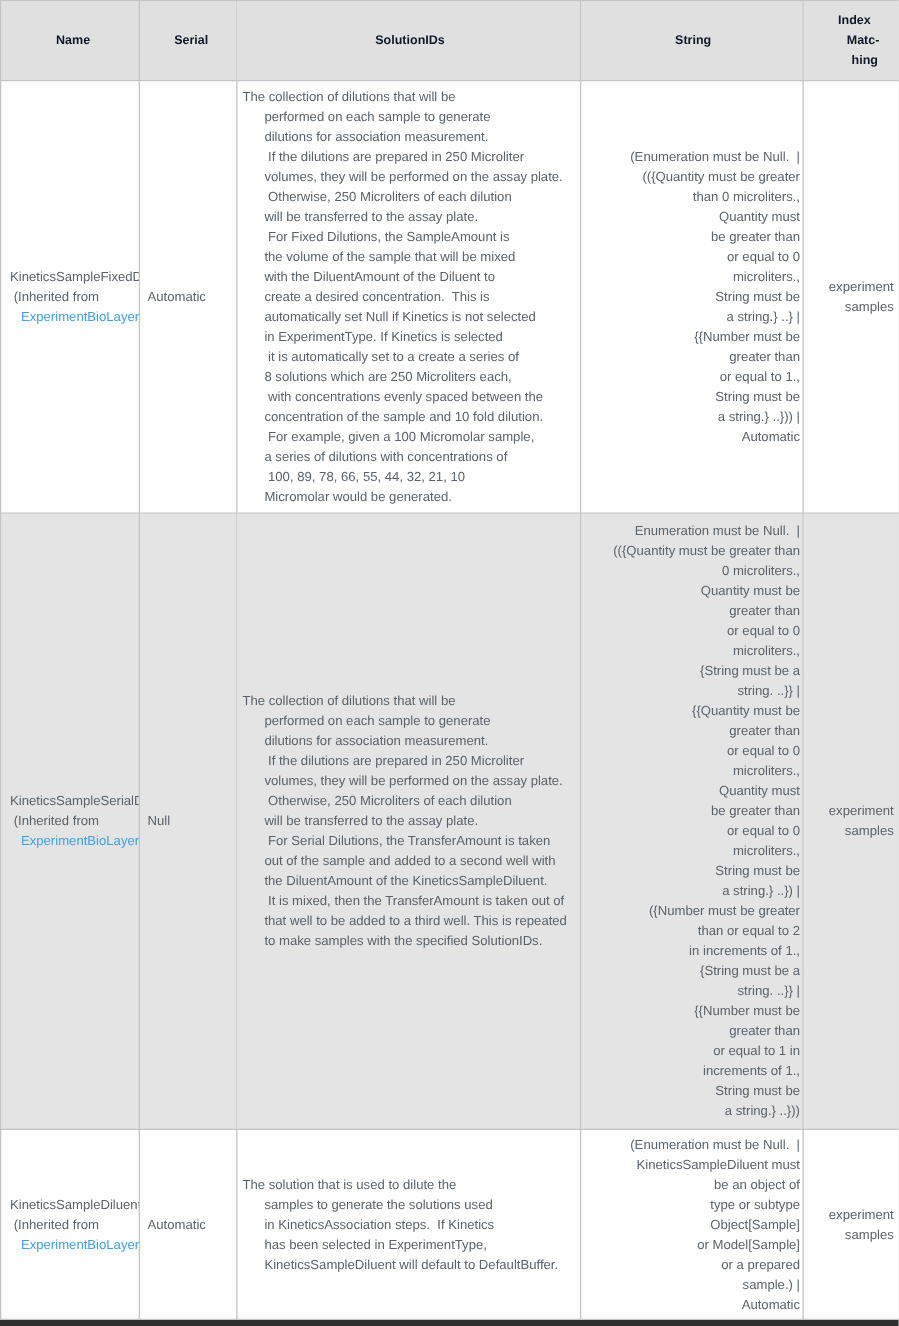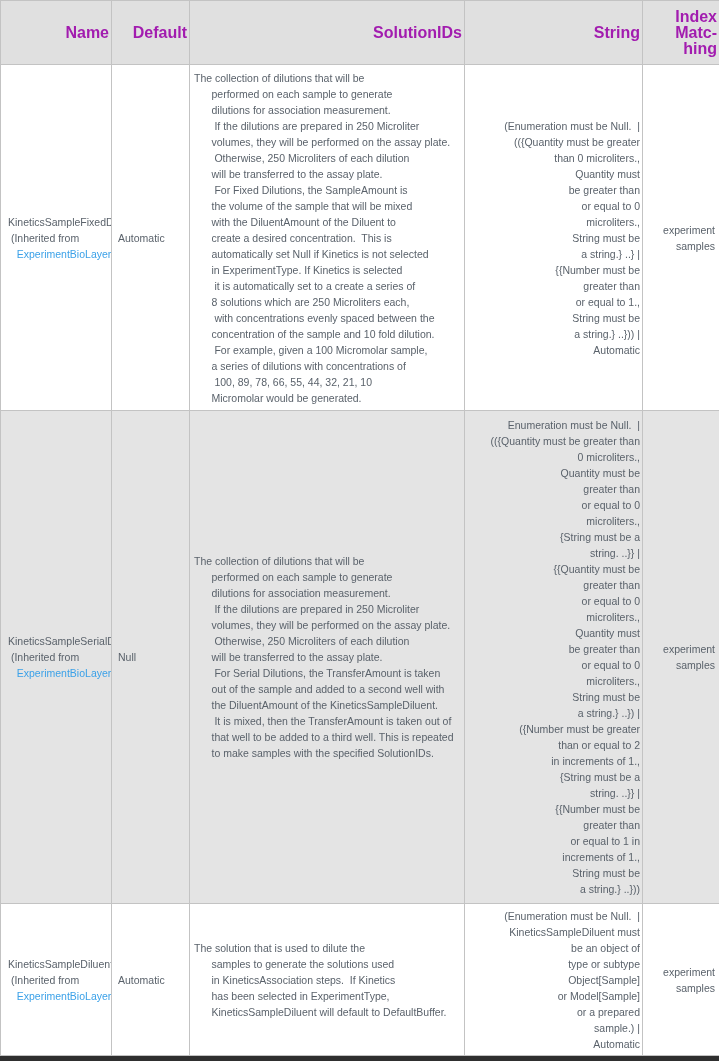"Index" thead th { color: #a21caf -> #0f172a; font-size: 16px -> 10px; text-align: right -> center }
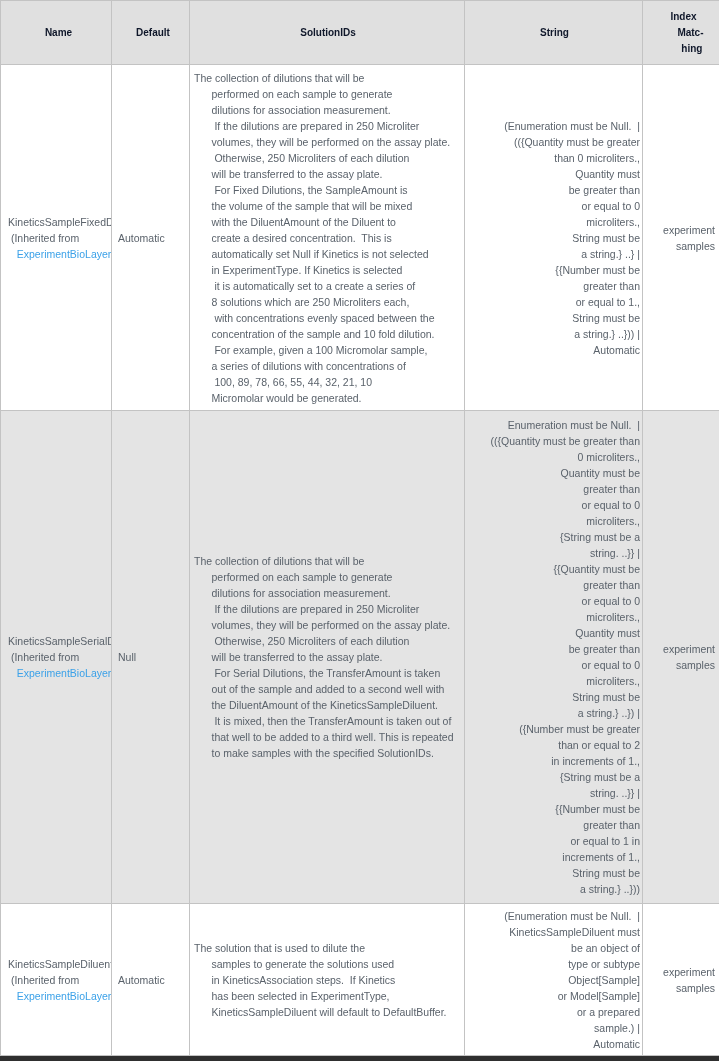"Default" th { text: Default -> Serial }
